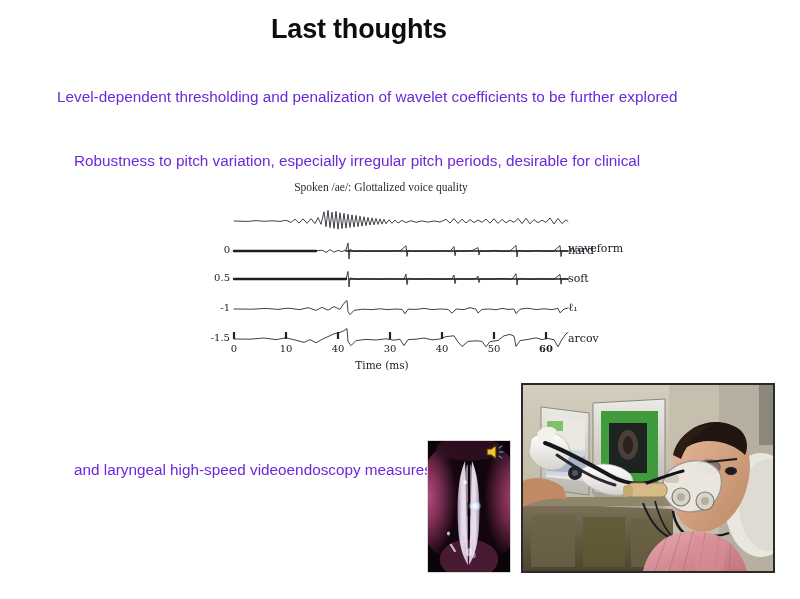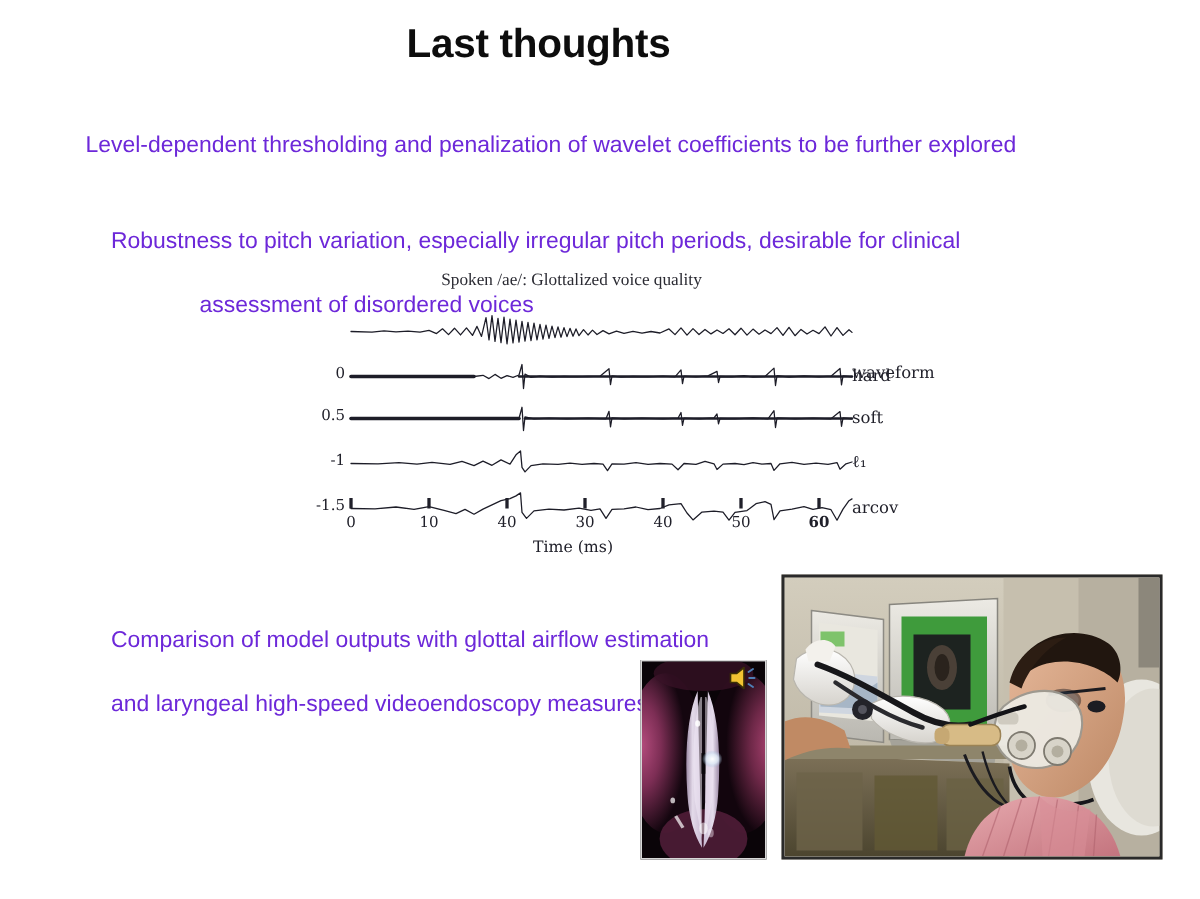"assessment of disordered voices" span.indent-line { html: <span>assessment of disordered voices</span> -> none }
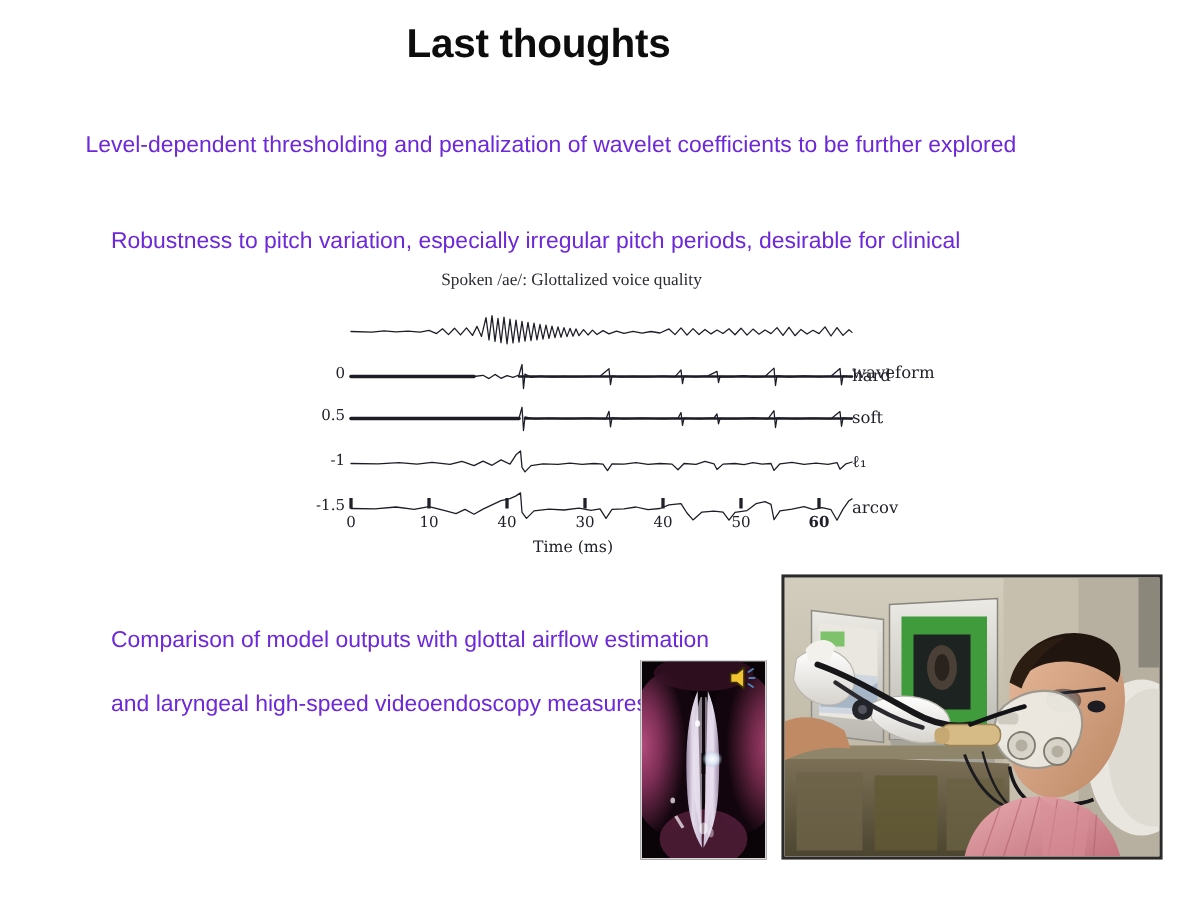"Comparison of model outputs with" span { html: <span>Comparison of model outputs with glottal airflow estimation</span> -> none }
